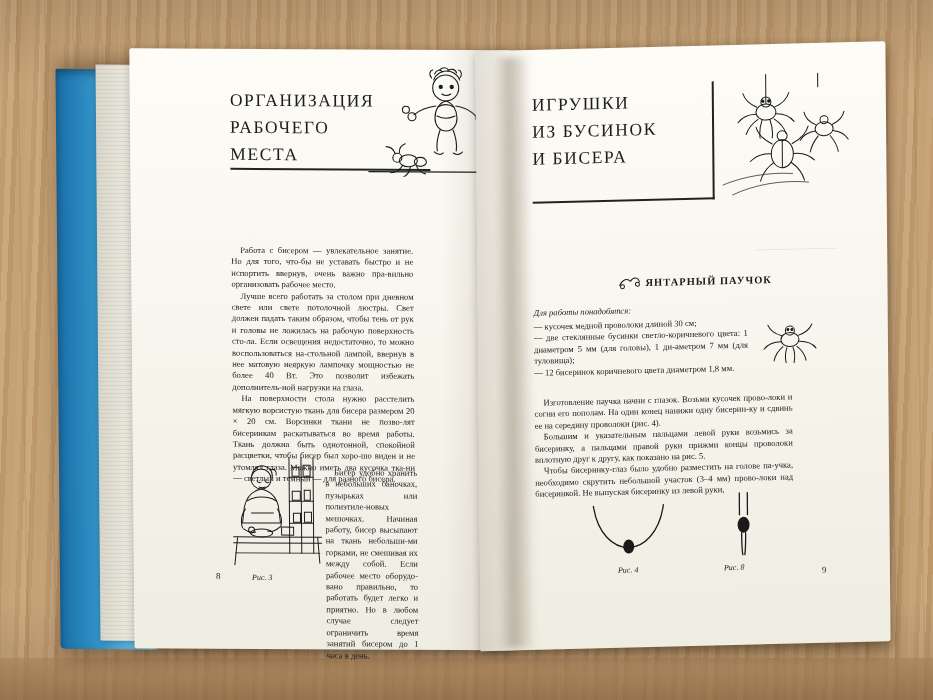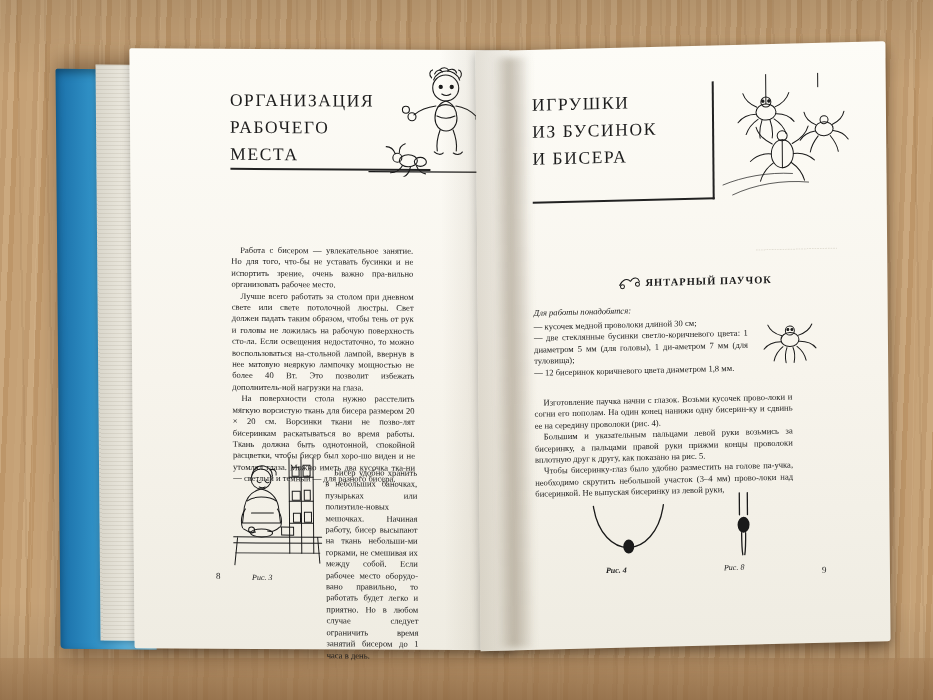"Работа с бисером — увлекательное" p { text: бусинки и не испортить зрение -> быстро и не испортить ввернув }
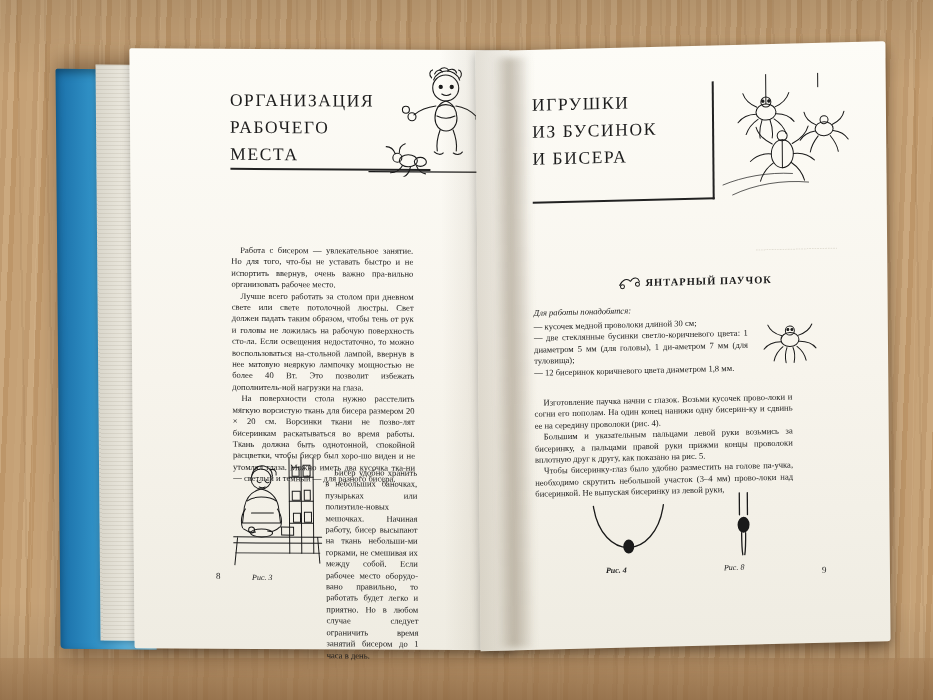"Рис. 4" div.figcap { font-weight: bold -> none; left: 126px -> 138px }
